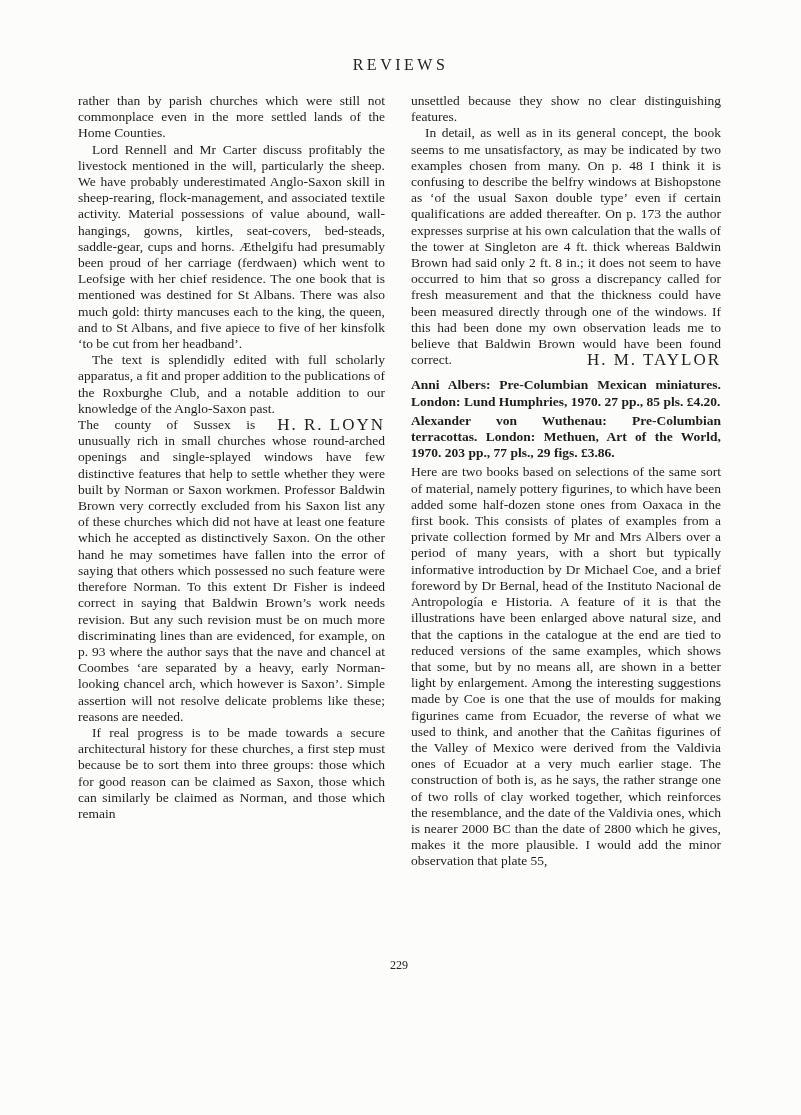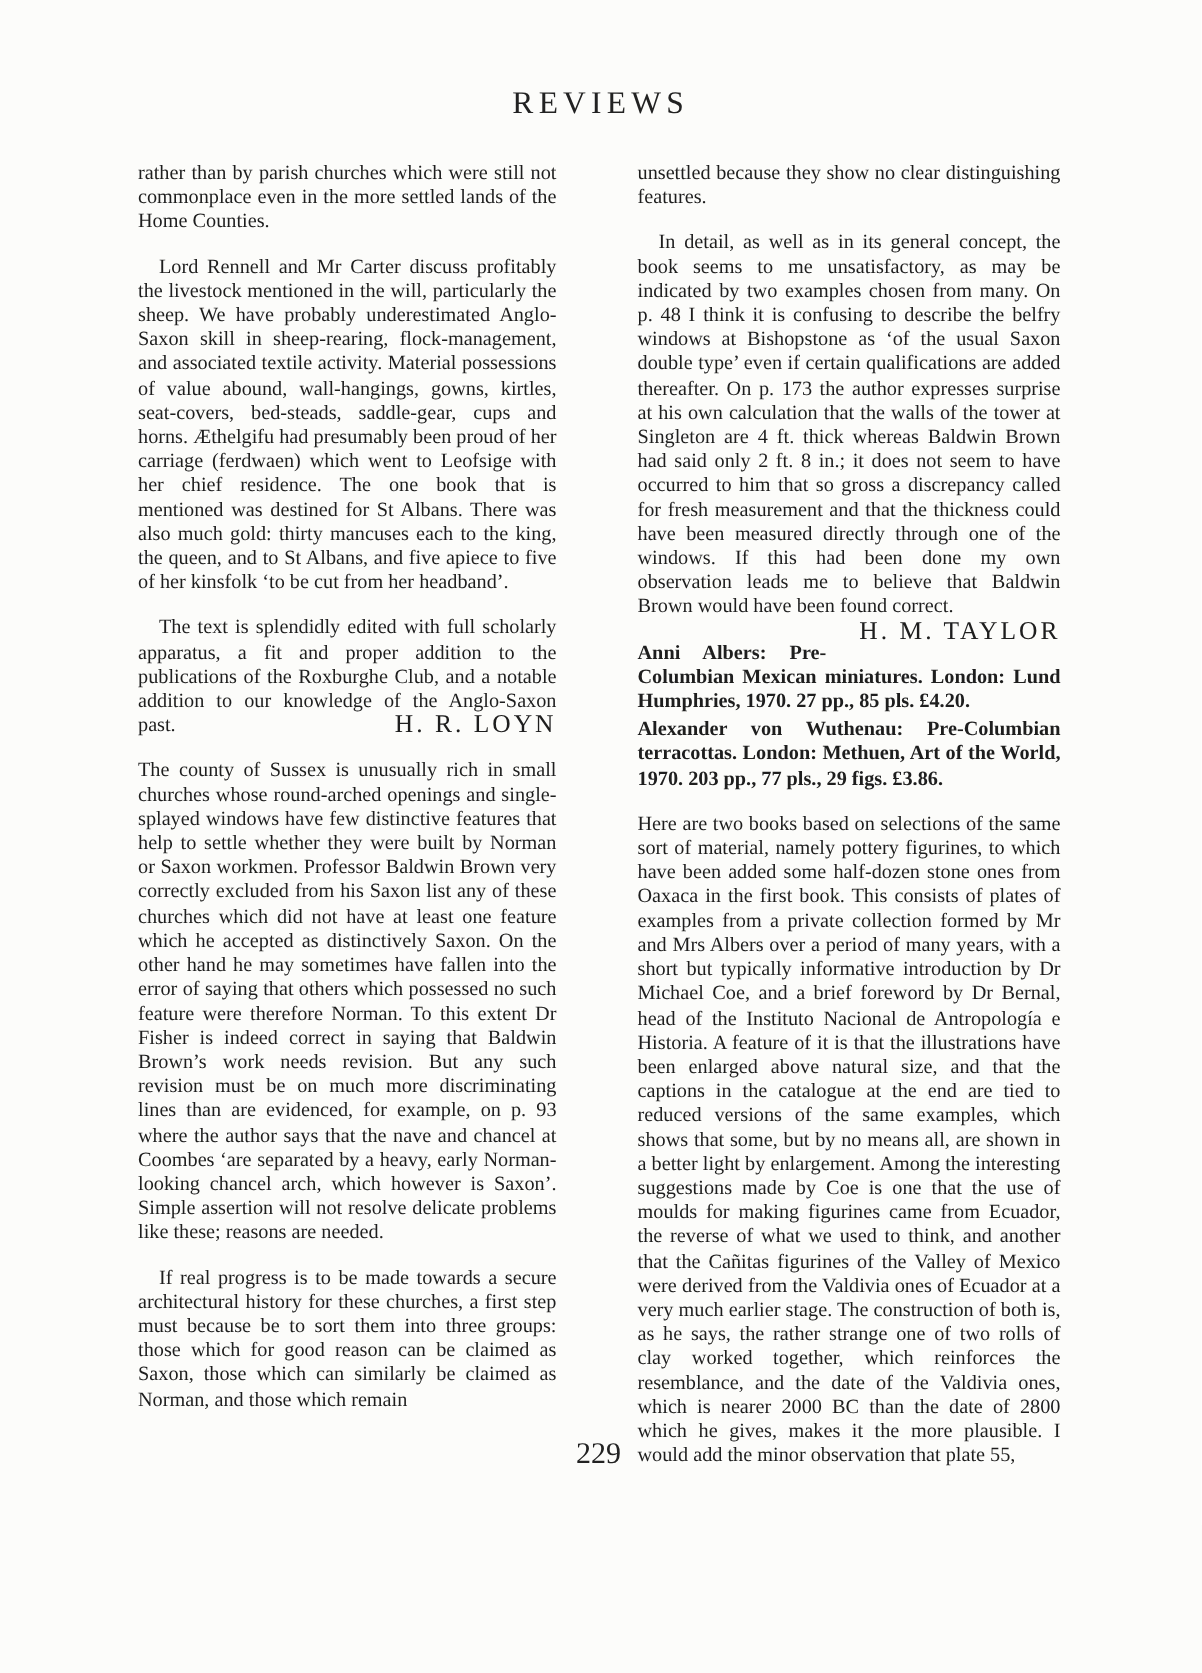"REVIEWS" .masthead { font-size: 21px -> 16px }
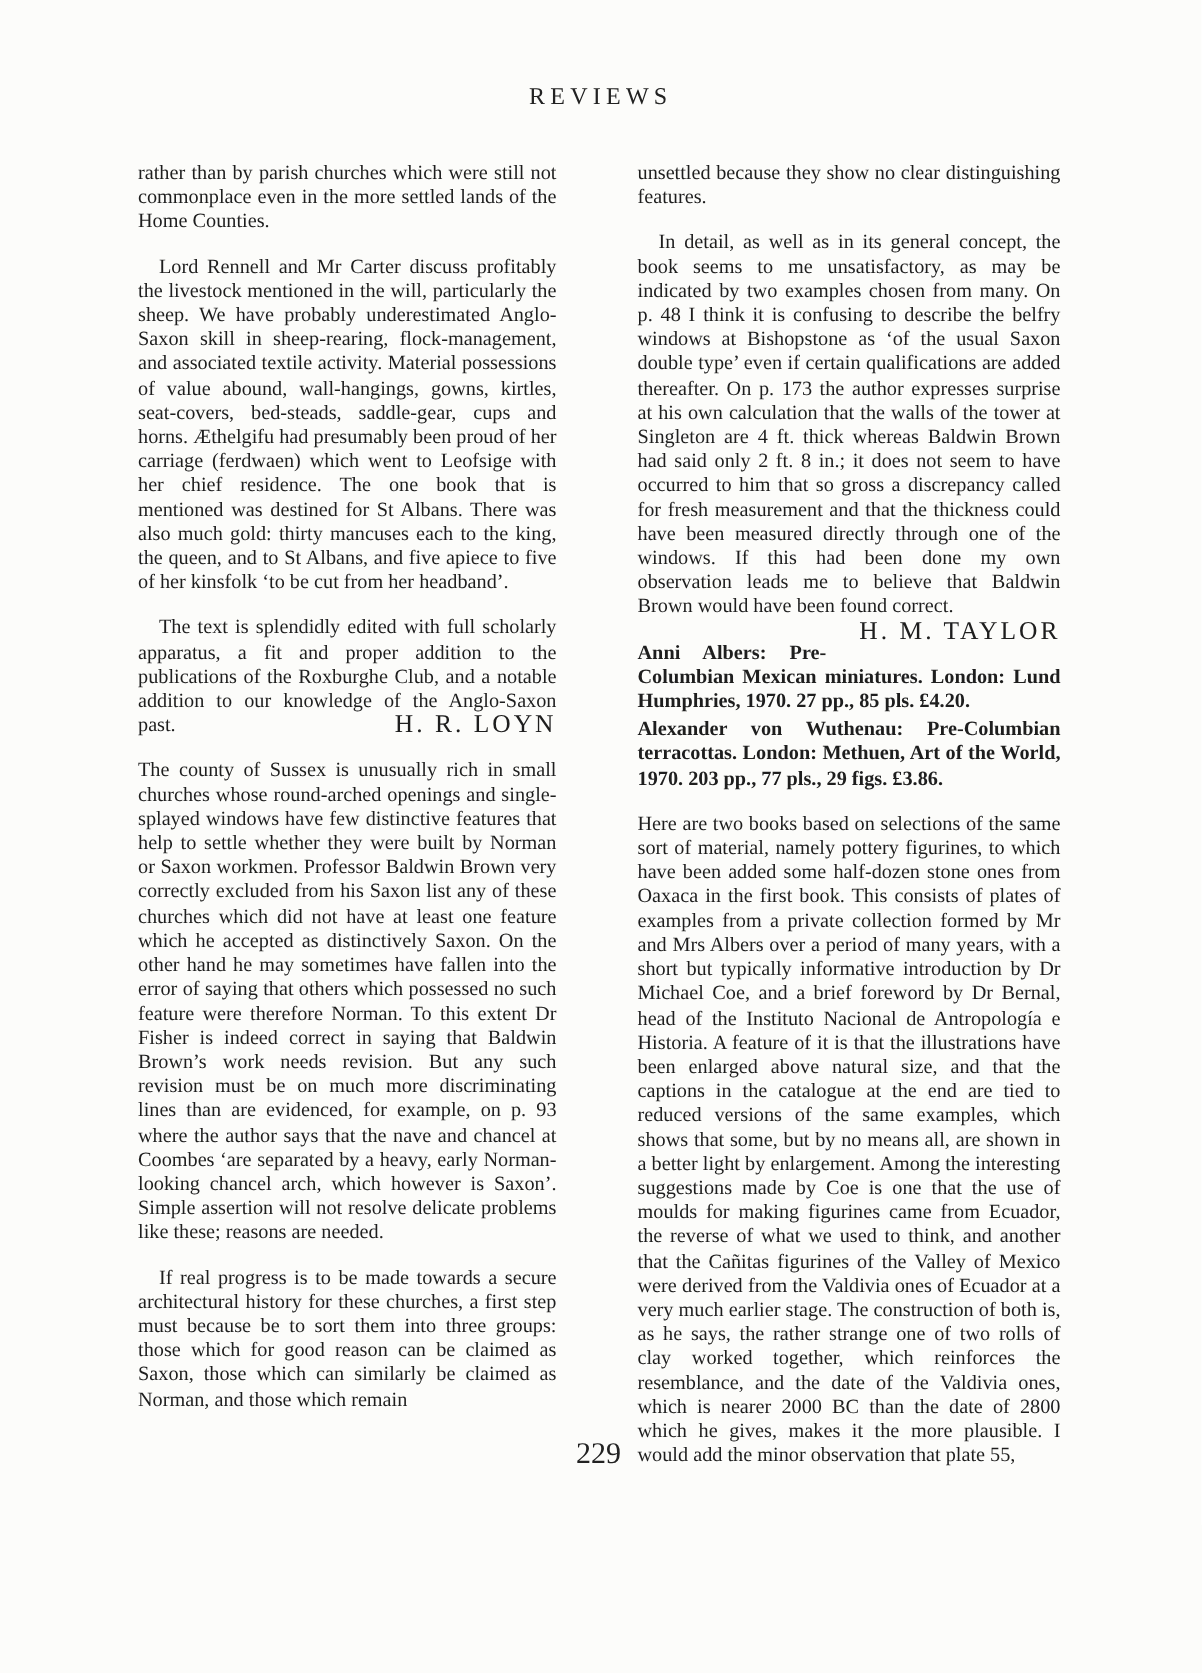"rather than by parish churches" .col p { margin: 14px -> 0 }
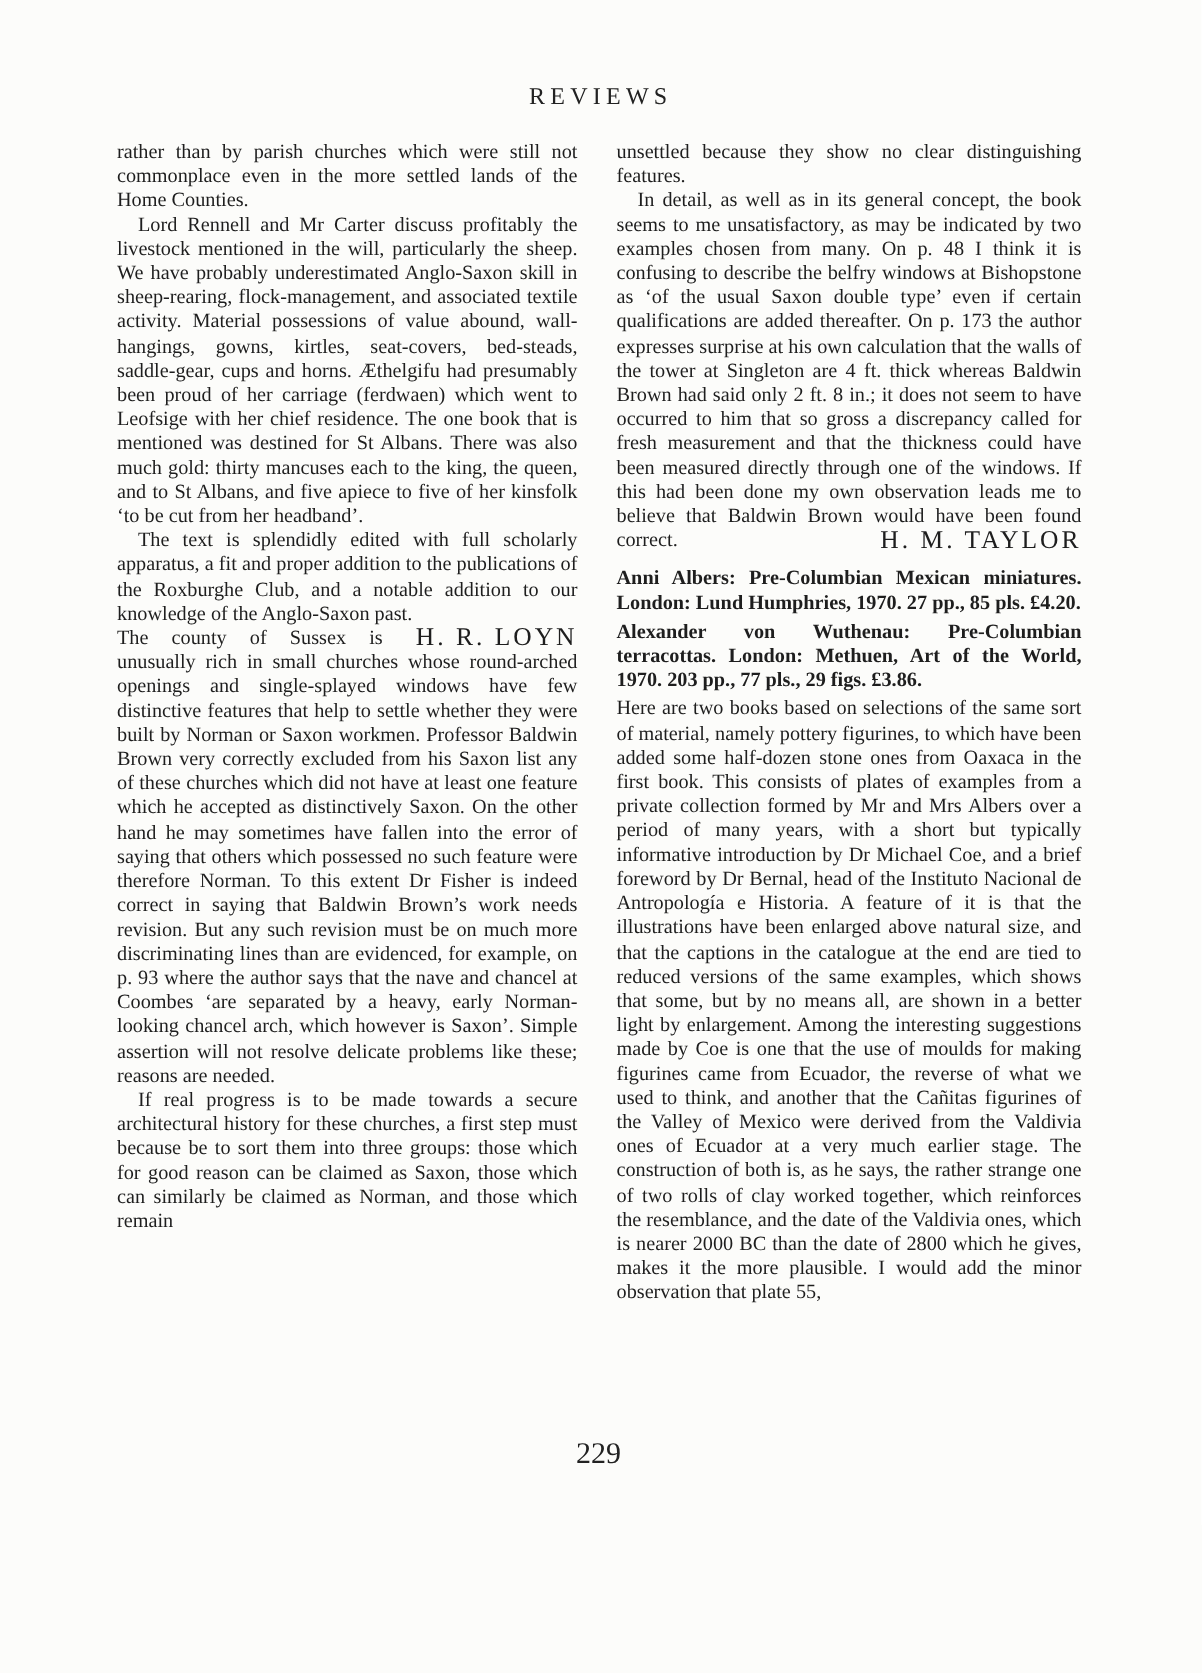"229" .folio { font-size: 20px -> 12px }
